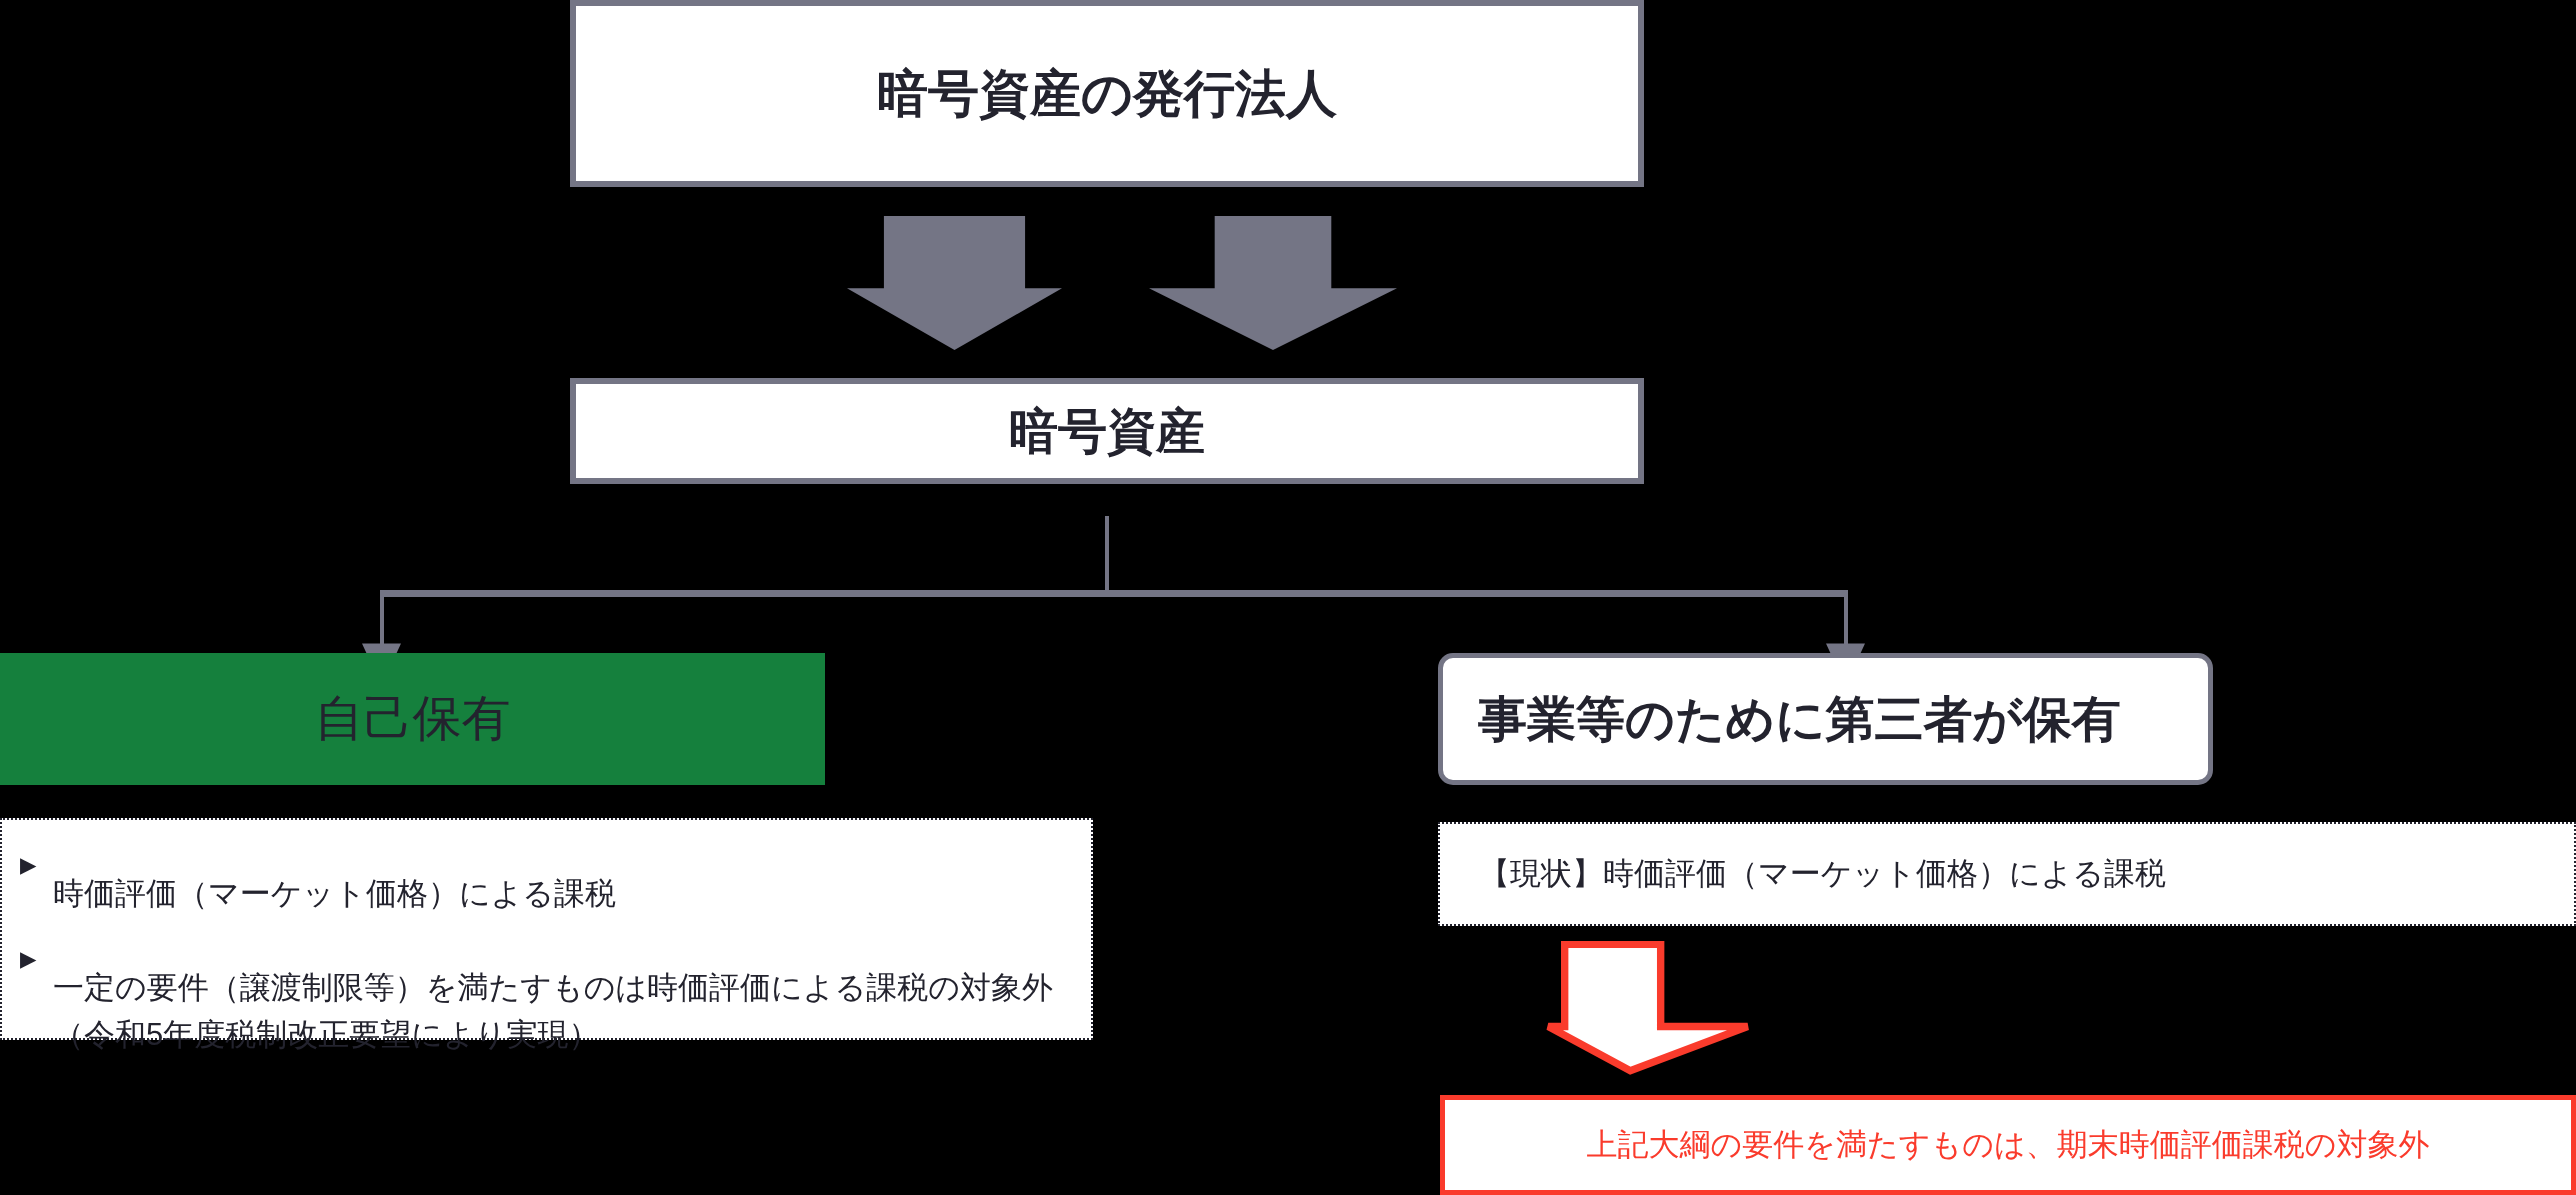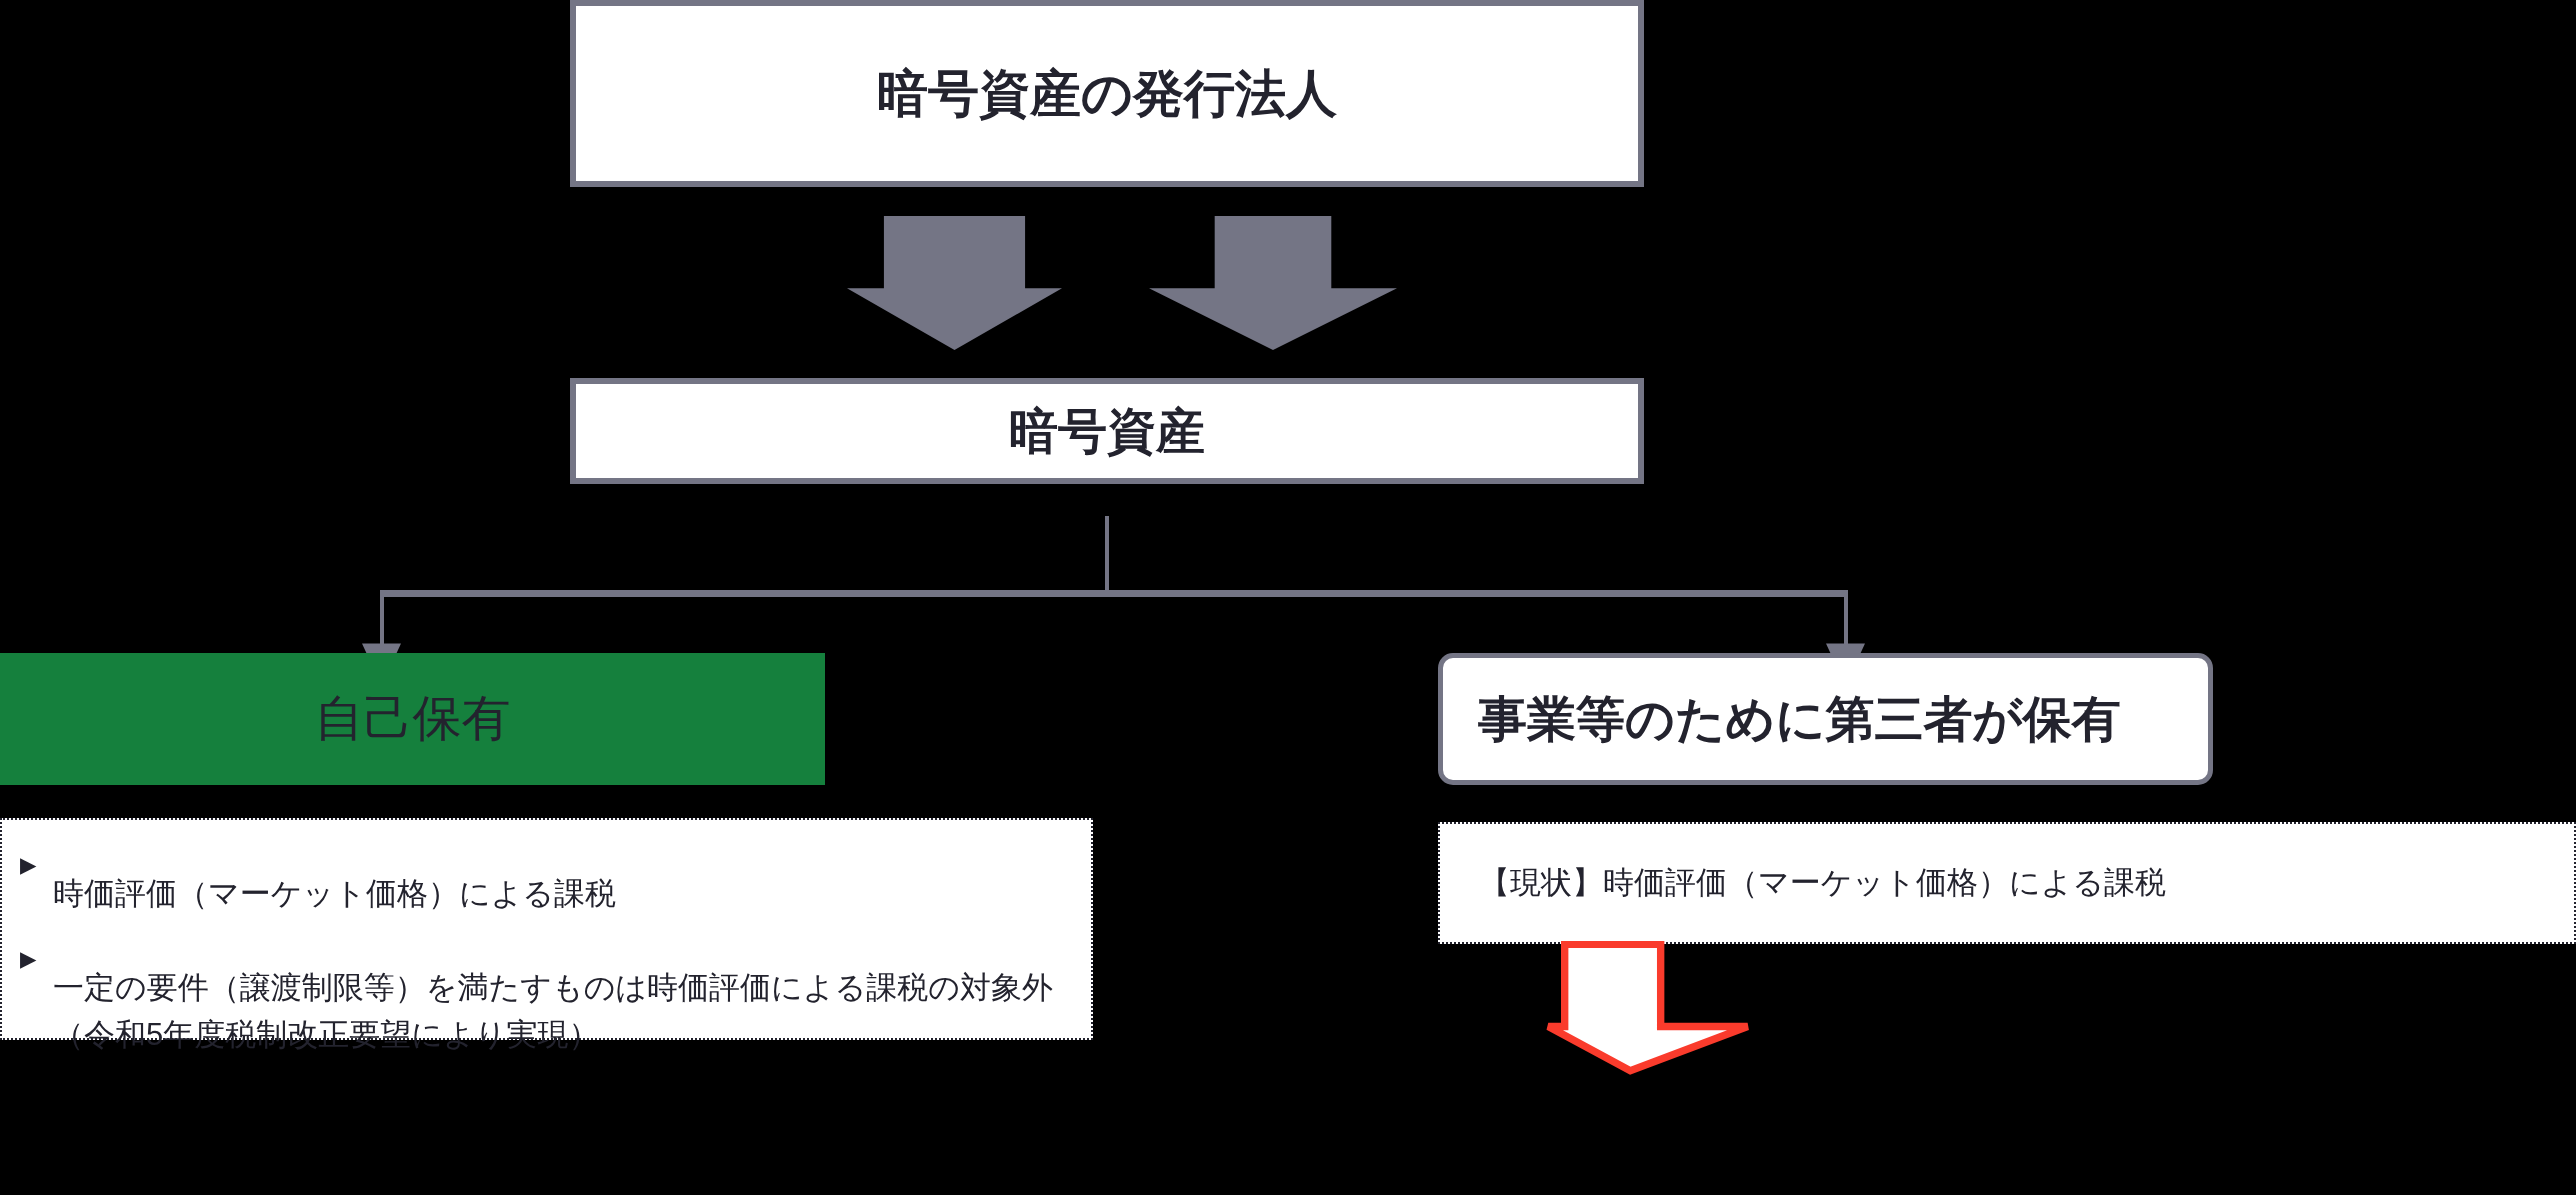"【現状】時価評価（マーケット価格）による課税" #note-third { height: 122px -> 104px }
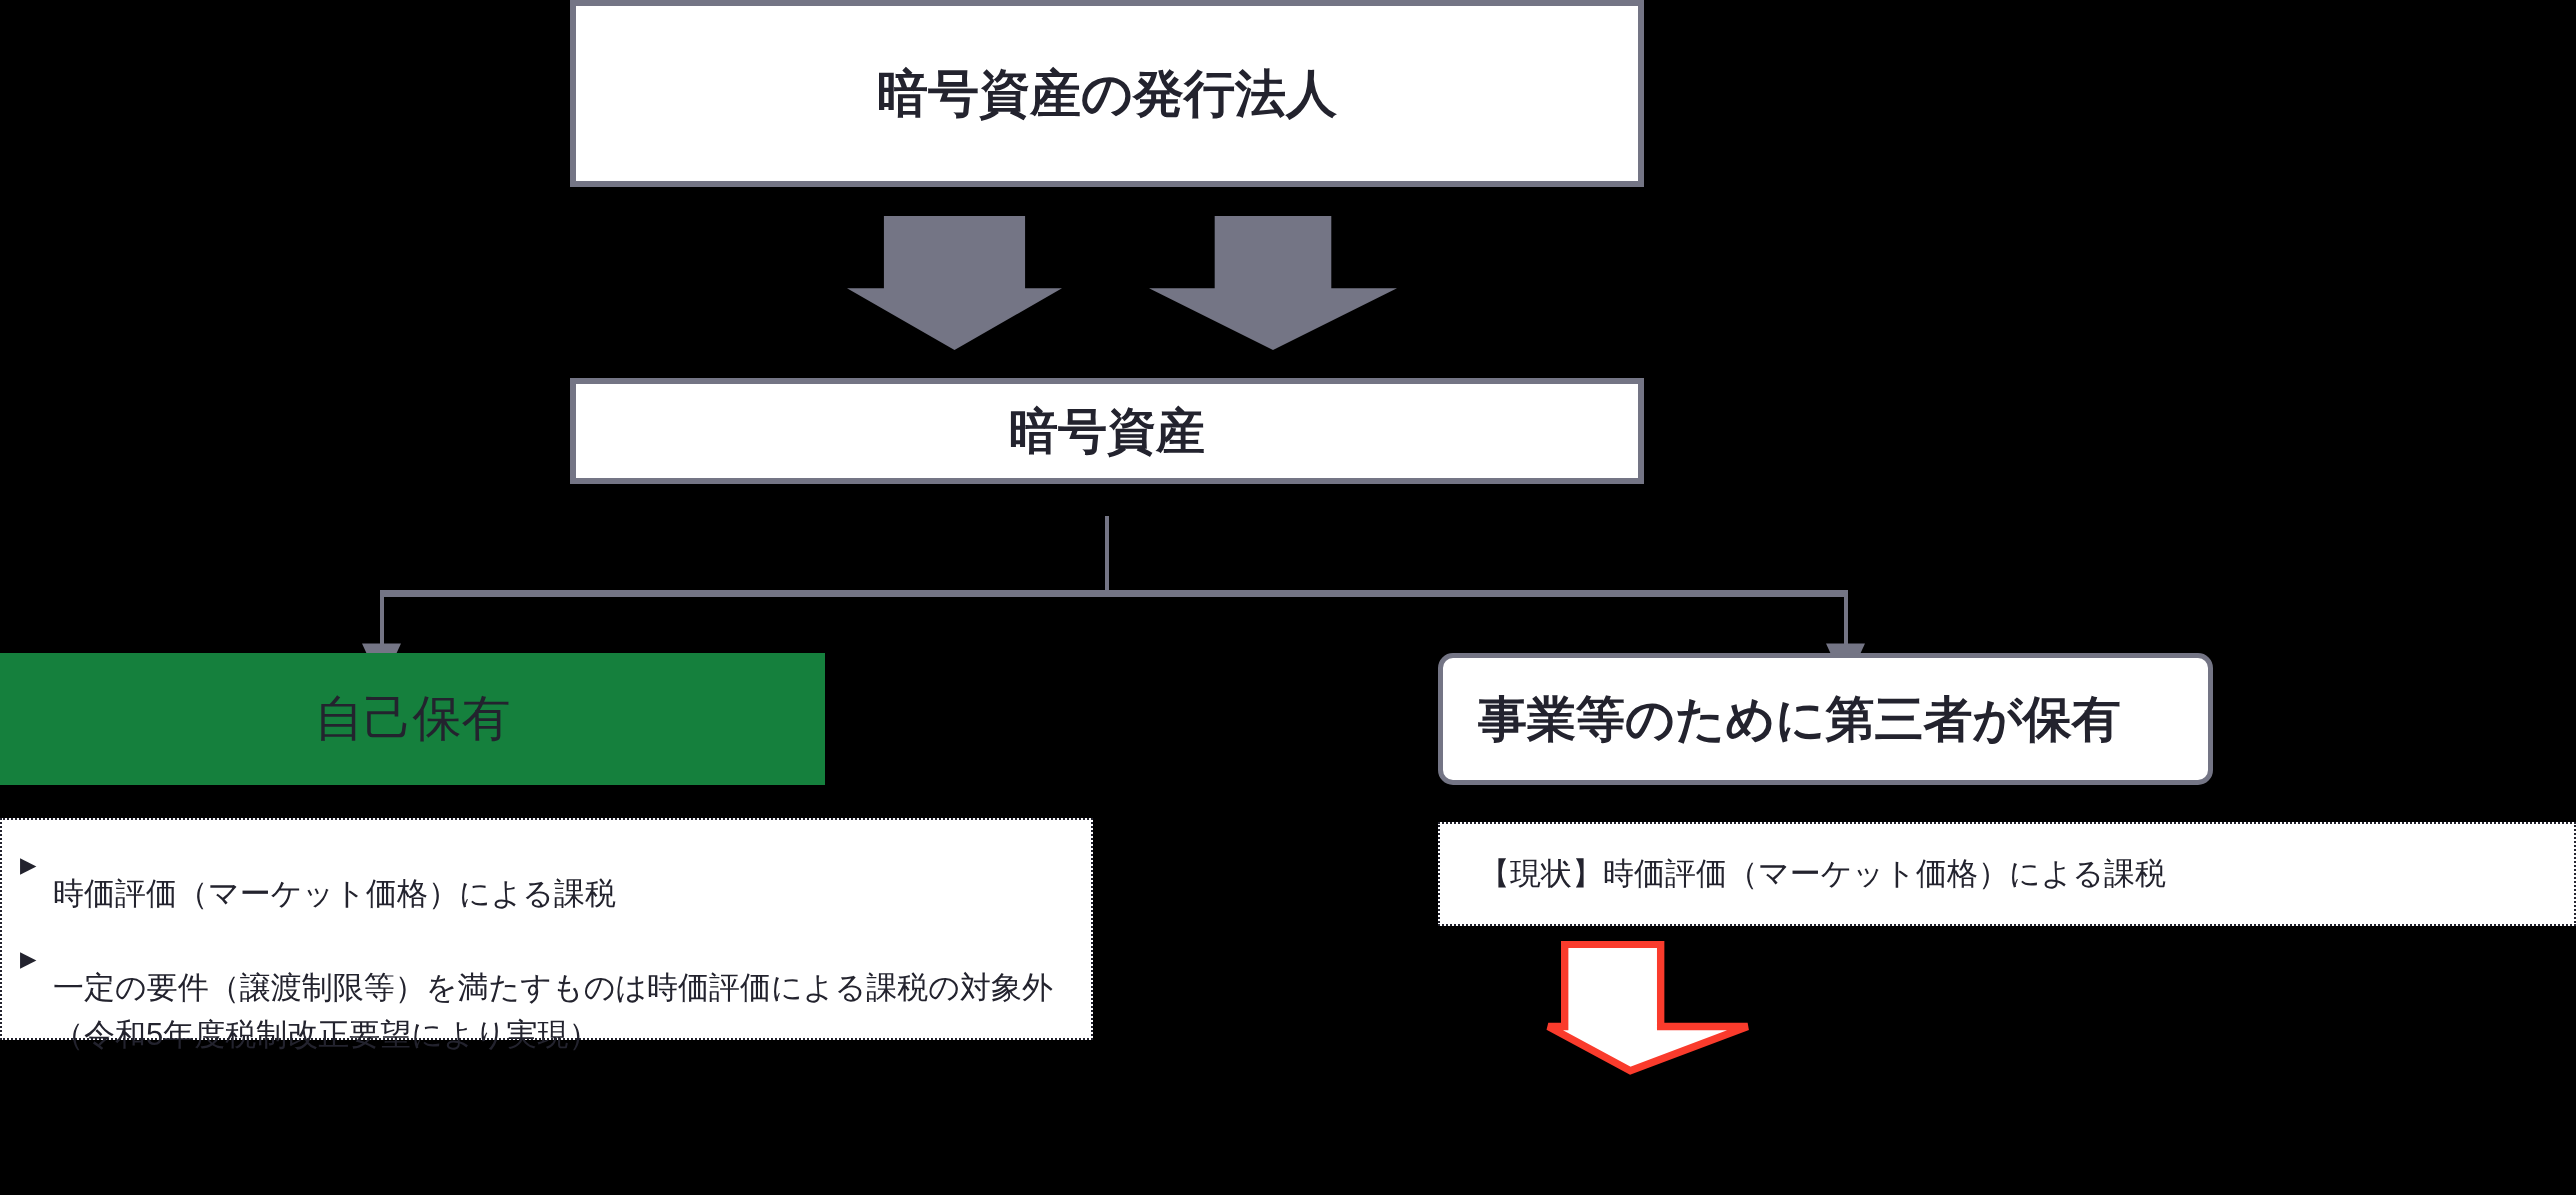"上記大綱の要件を満たすものは、期末時価評価課税の対象外" div.abs { html: none -> <div> <span>上記大綱の要件を満たすものは、期末時価評価課税の対象外</span> </div> }
